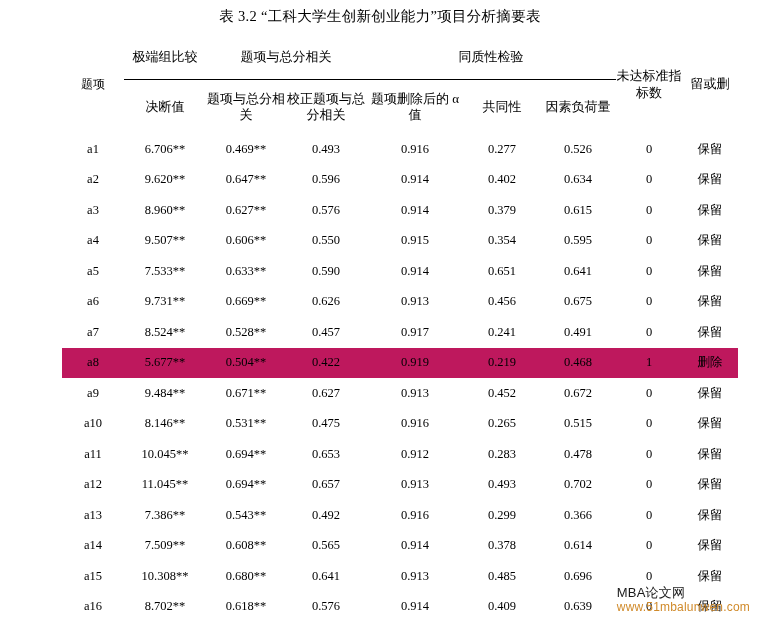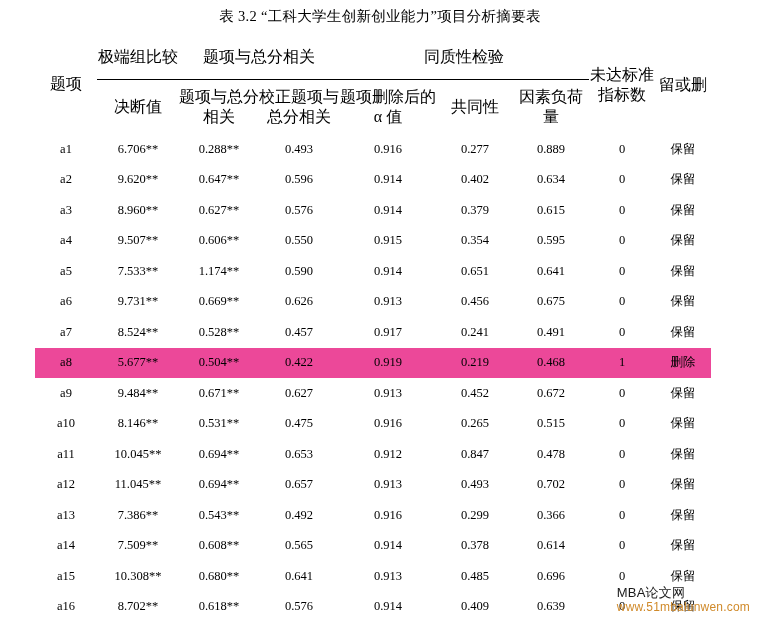"表 3.2 “工科大学生创新创业能力”项目分析摘要表" .page { padding: 0 35px -> 0 62px }
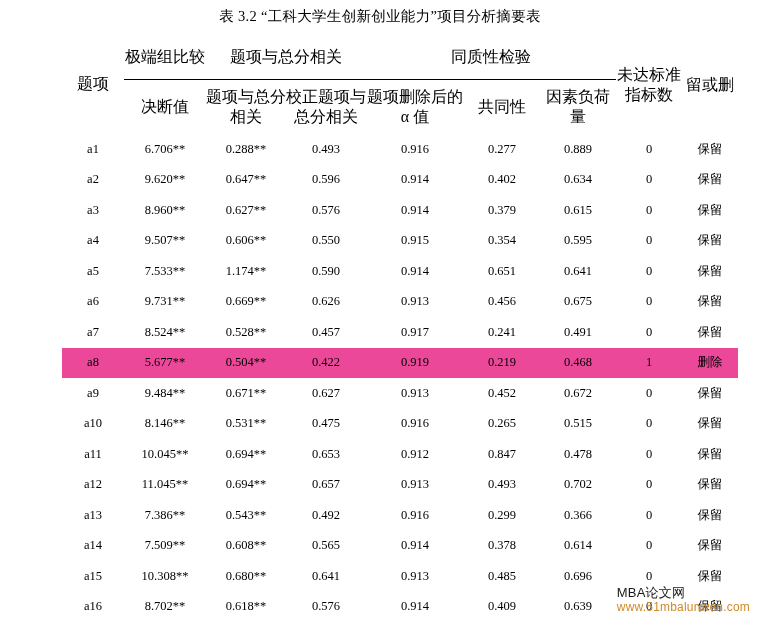"极端组比较" .hdr-cell-multi { font-size: 16px -> 13px }
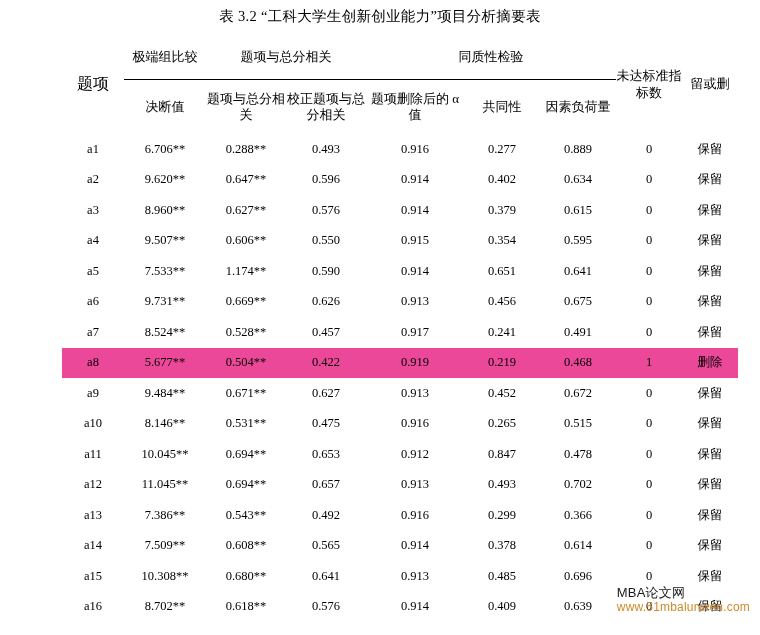"题项" .hdr-group-label { font-size: 16px -> 12px }
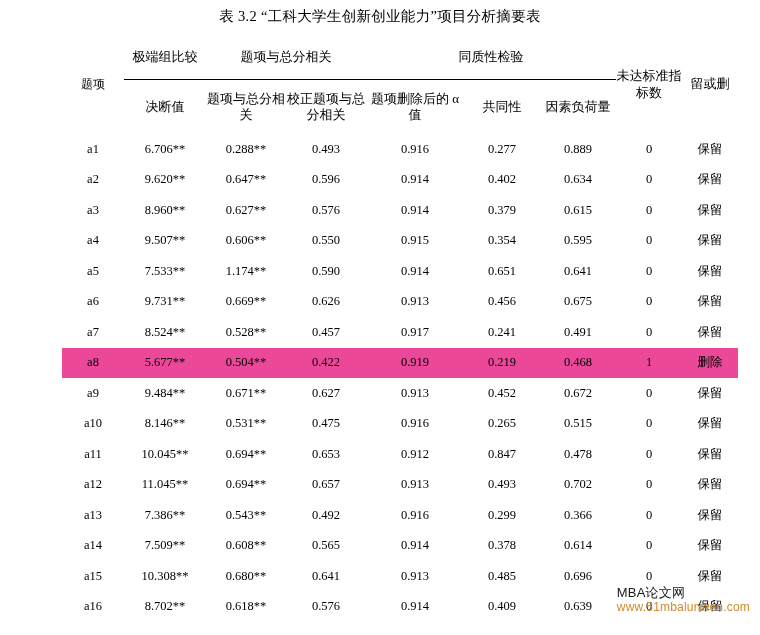"0.288**" td { text: 0.288 -> 0.469 }
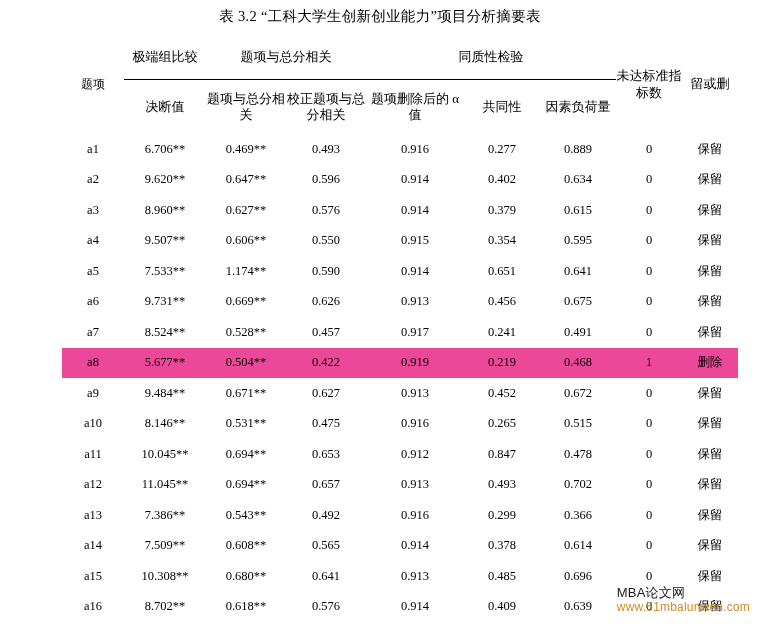"0.889" td { text: 0.889 -> 0.526 }
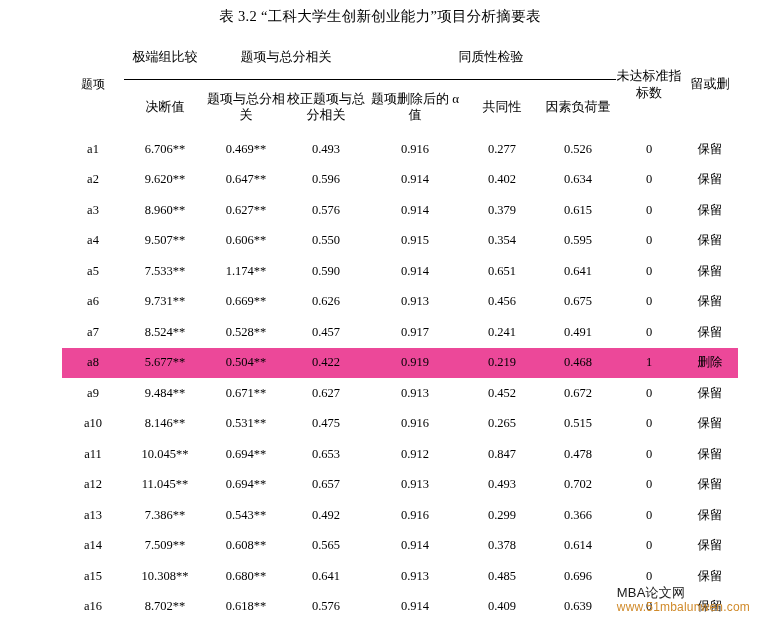"1.174**" td { text: 1.174 -> 0.633 }
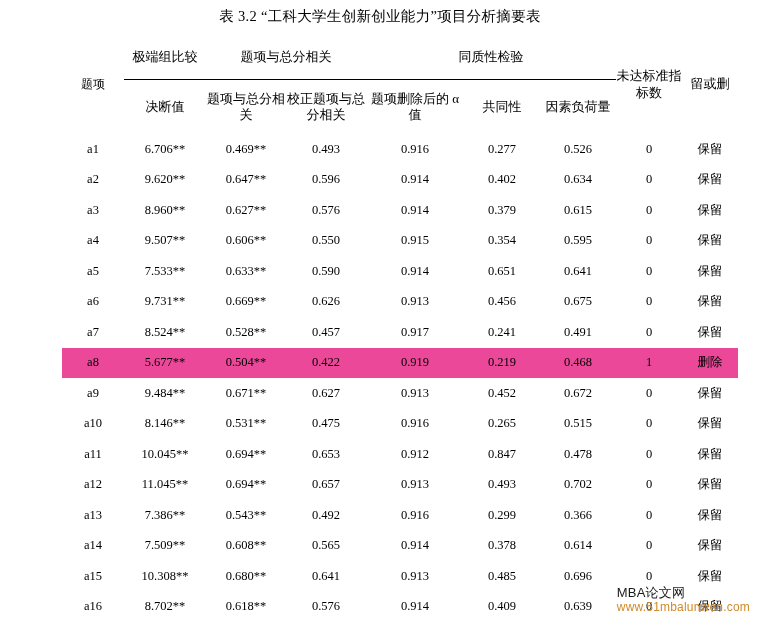"a8" .highlight td { background: #ec4899 -> #be185d }
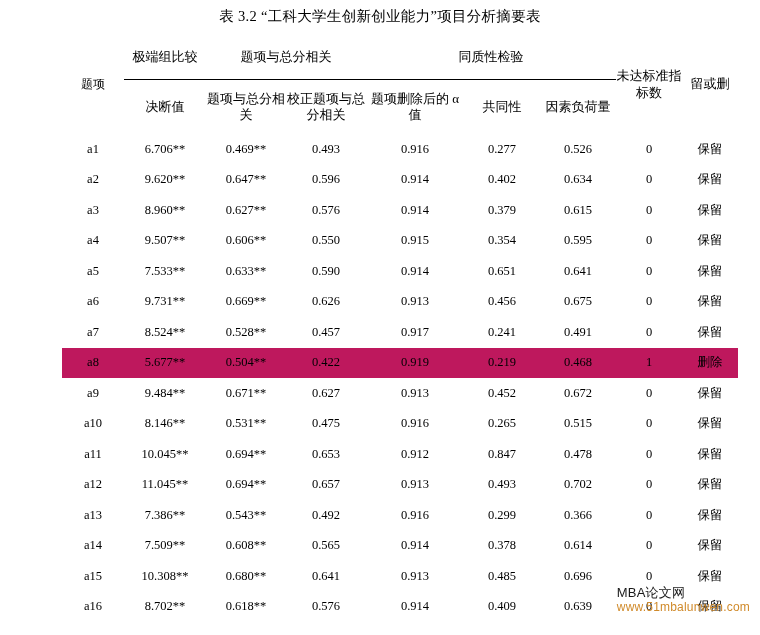"0.847" td { text: 0.847 -> 0.283 }
